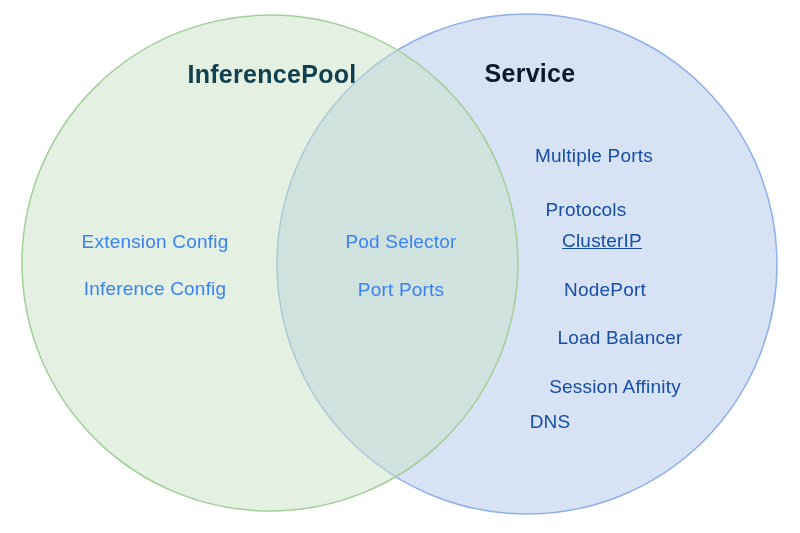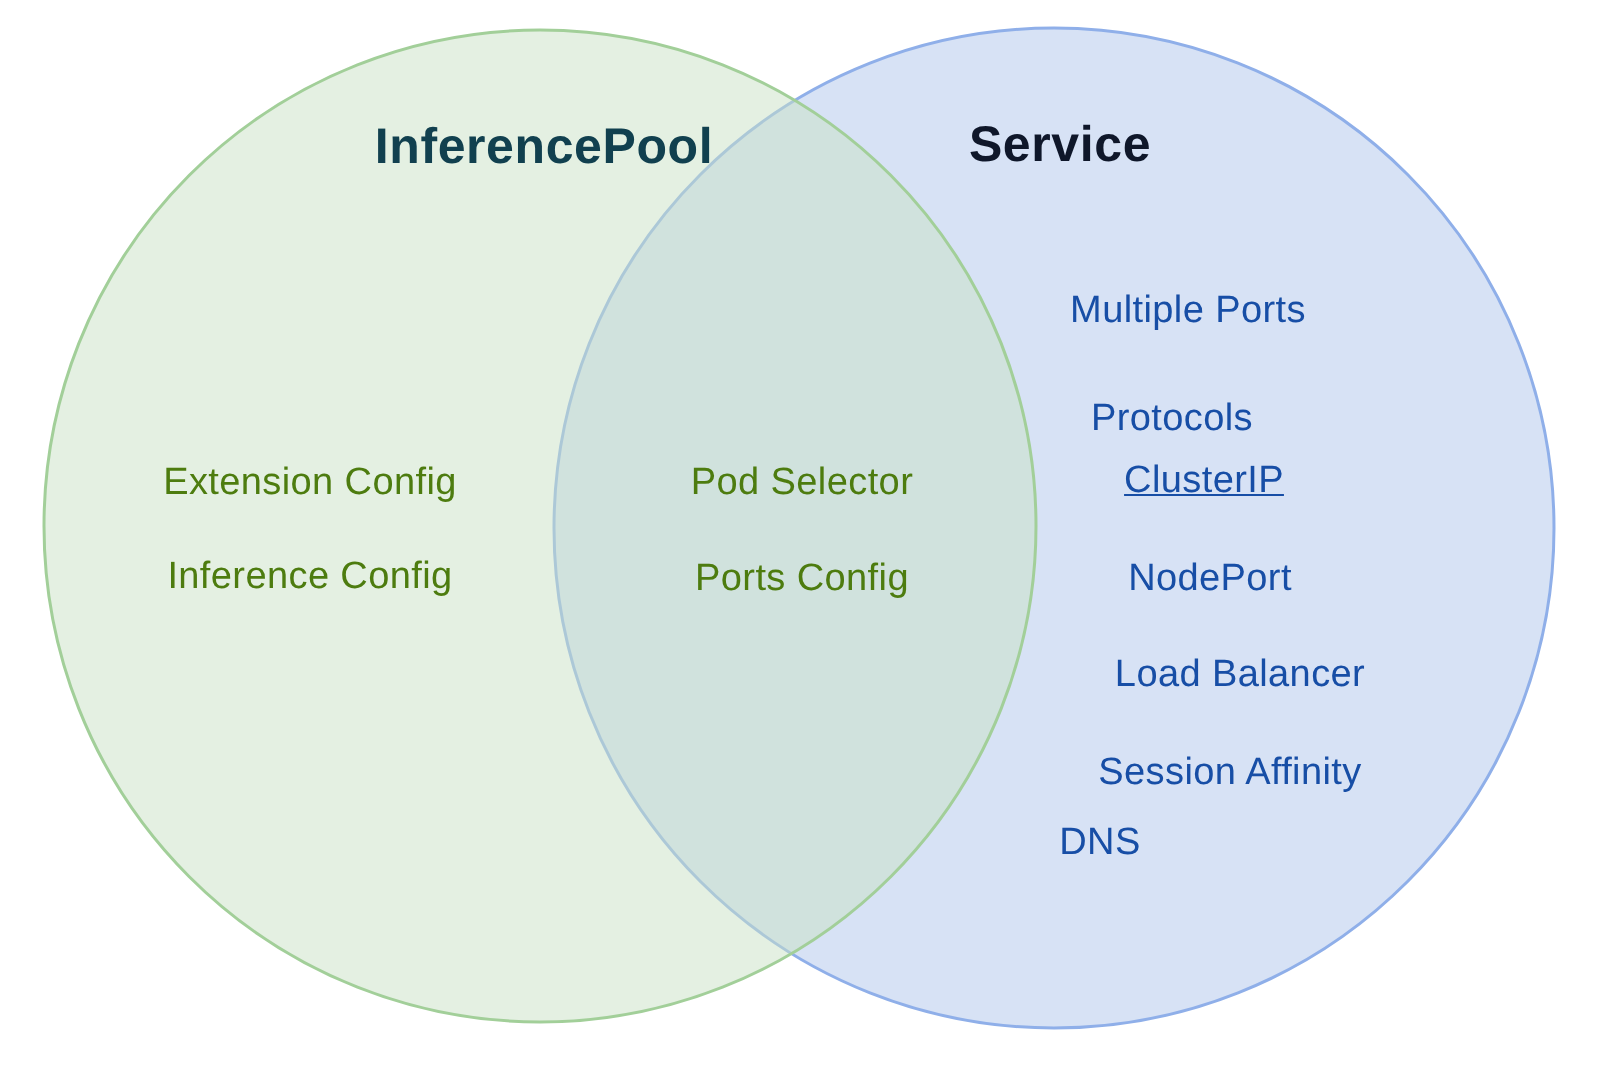"Extension Config" .teal { color: #4d7c0f -> #3b82f6 }
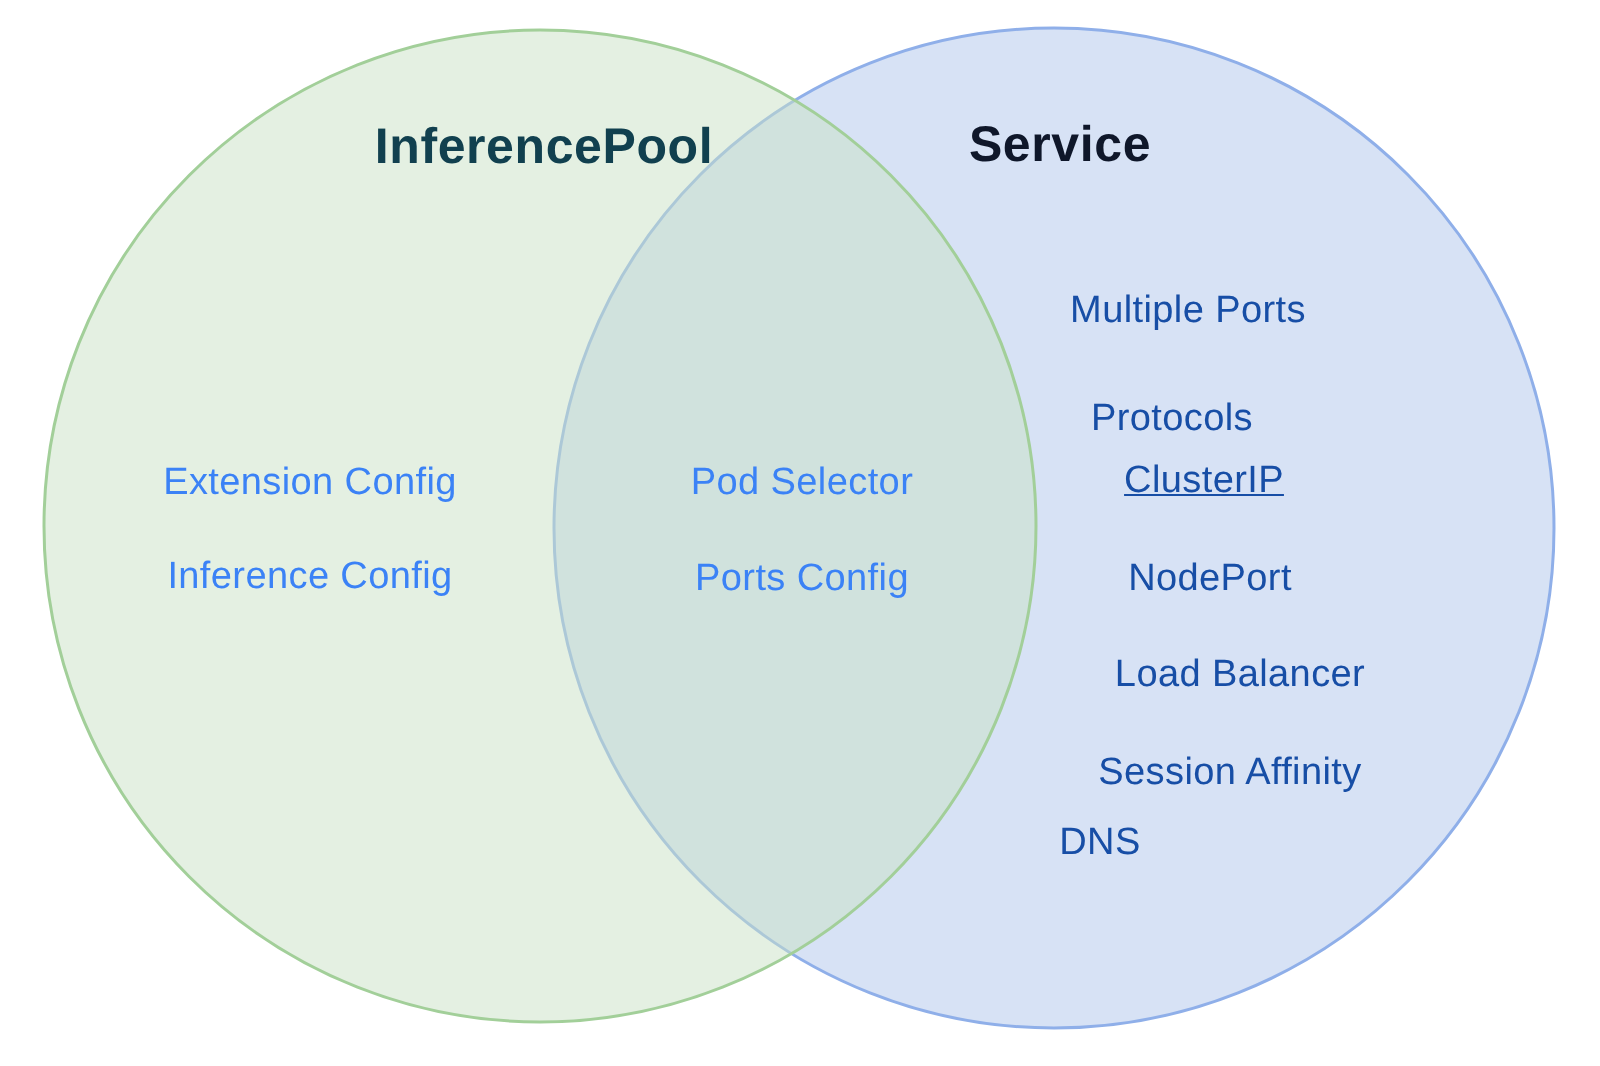"Ports Config" div.label { text: Ports Config -> Port Ports }
